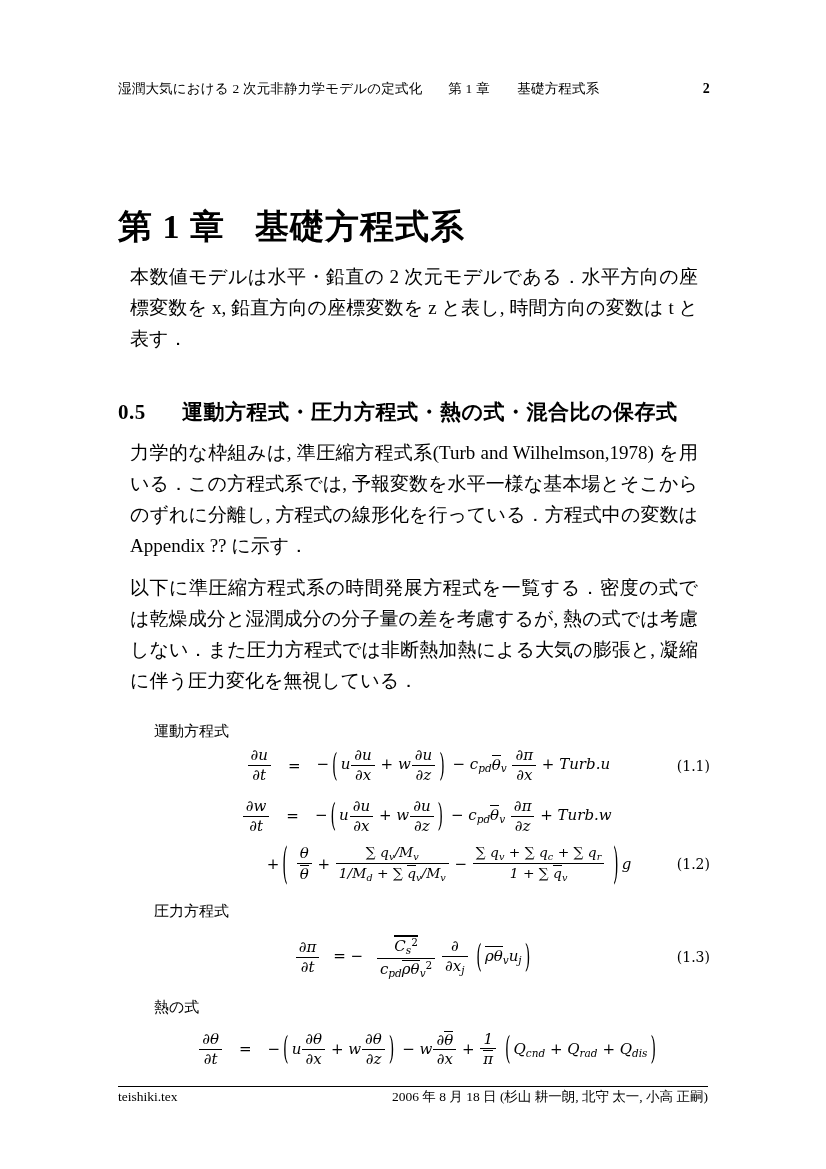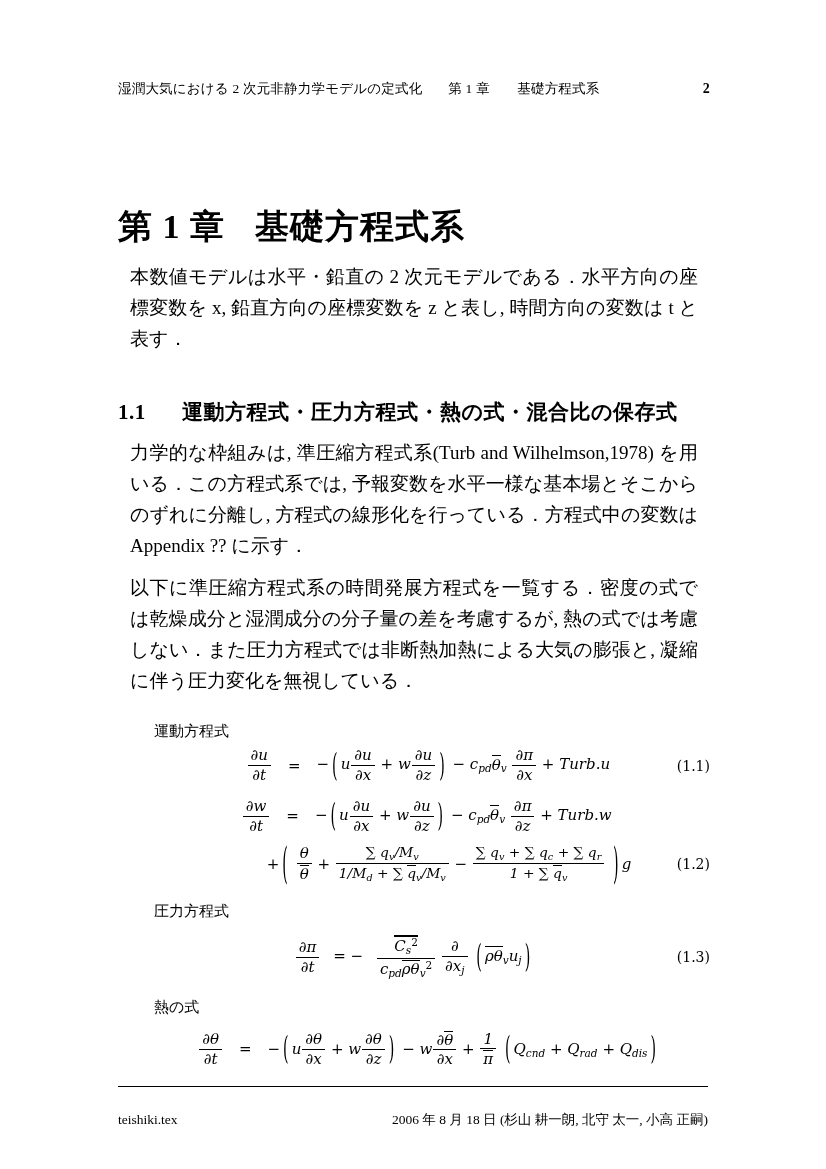"1.1" span.num { text: 1.1 -> 0.5 }
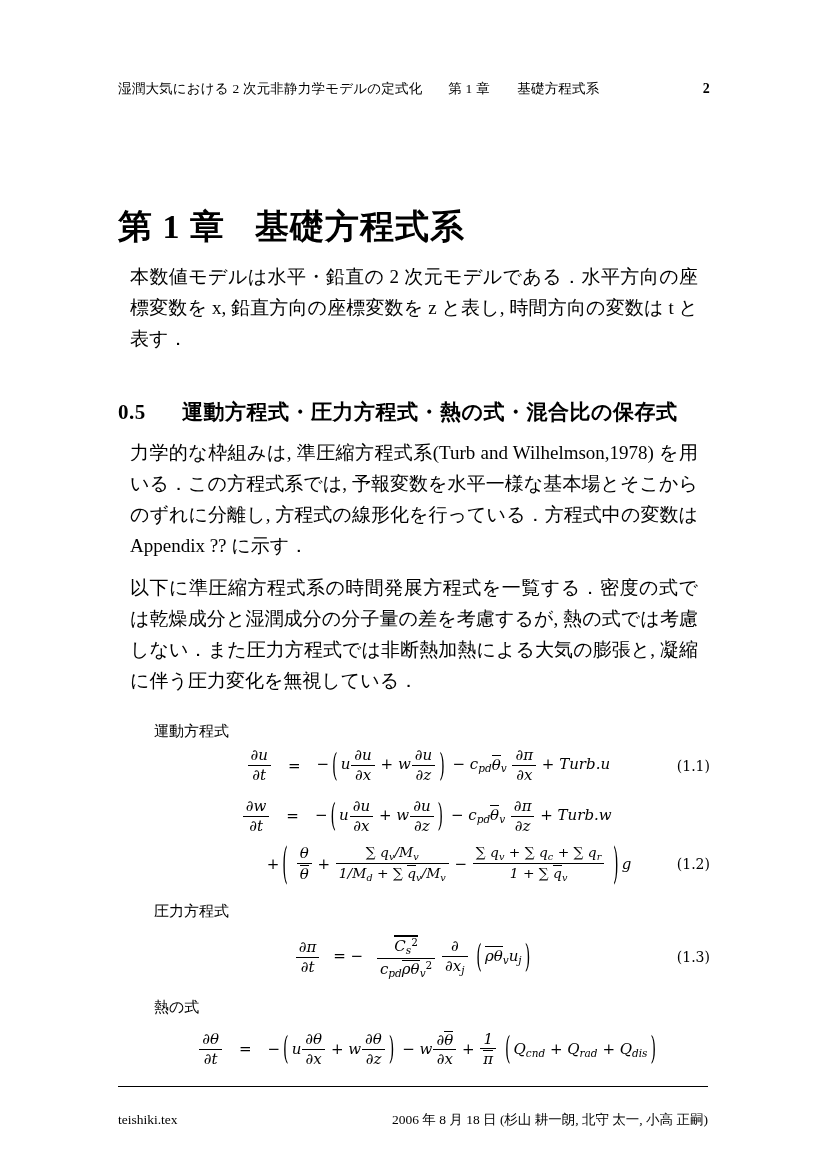"teishiki.tex" .footer { padding-top: 24px -> 1px }
